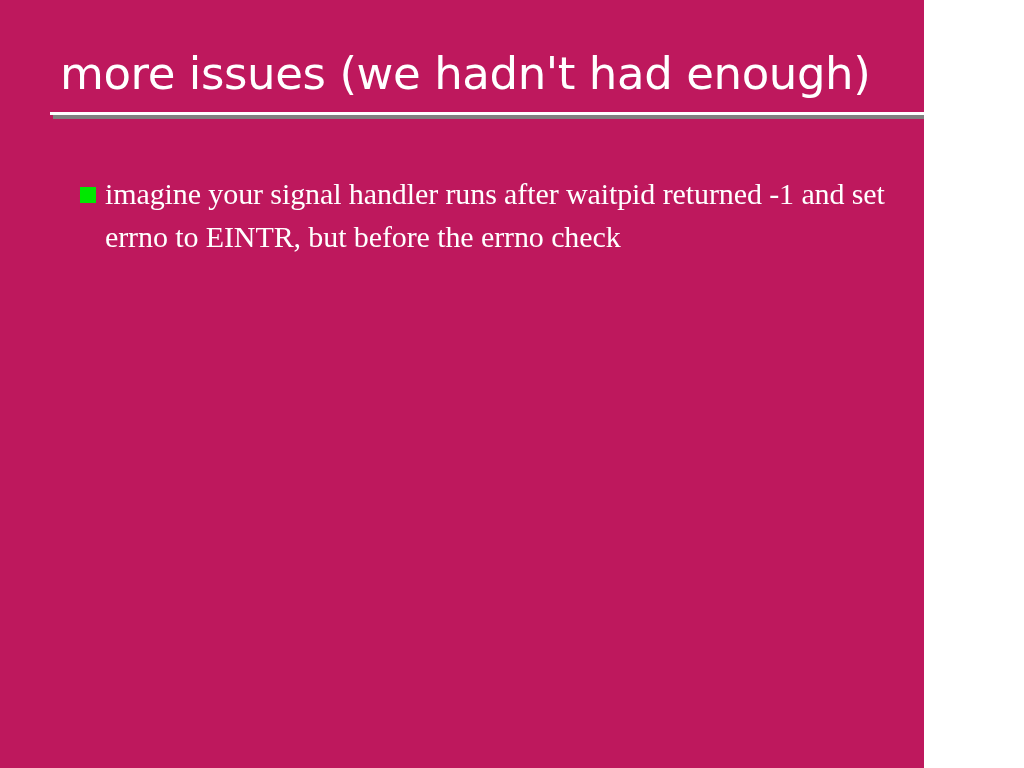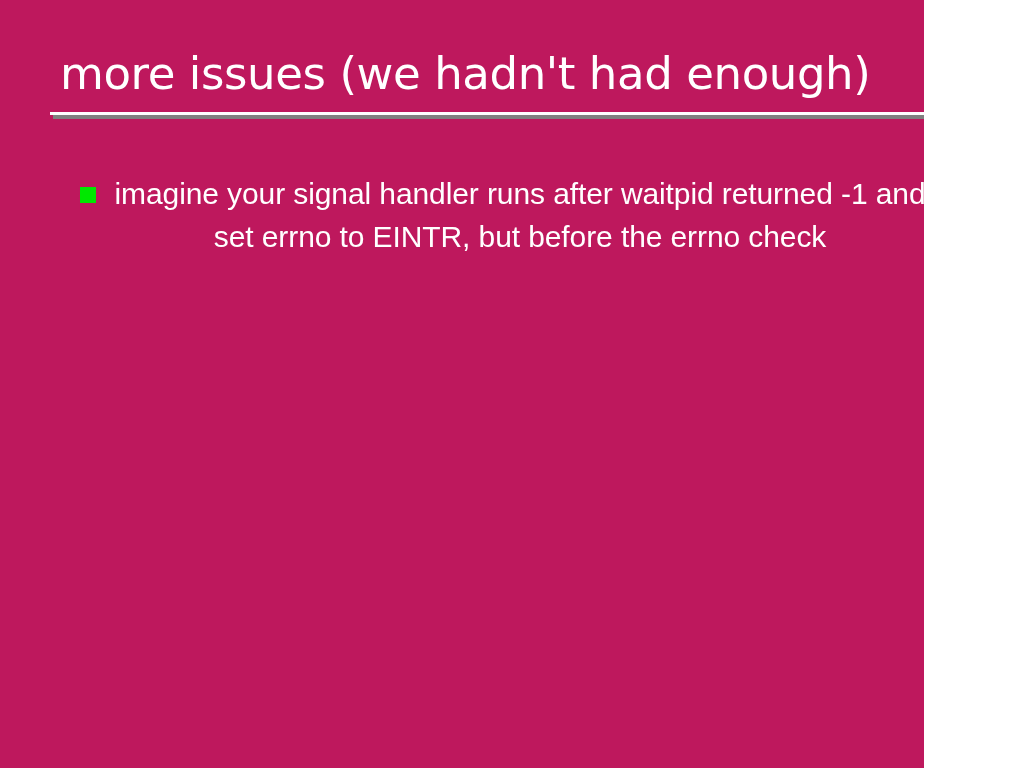"imagine your signal handler runs" .bullet-text { font-family: Liberation Sans, sans-serif -> Liberation Serif, serif; text-align: center -> none }
